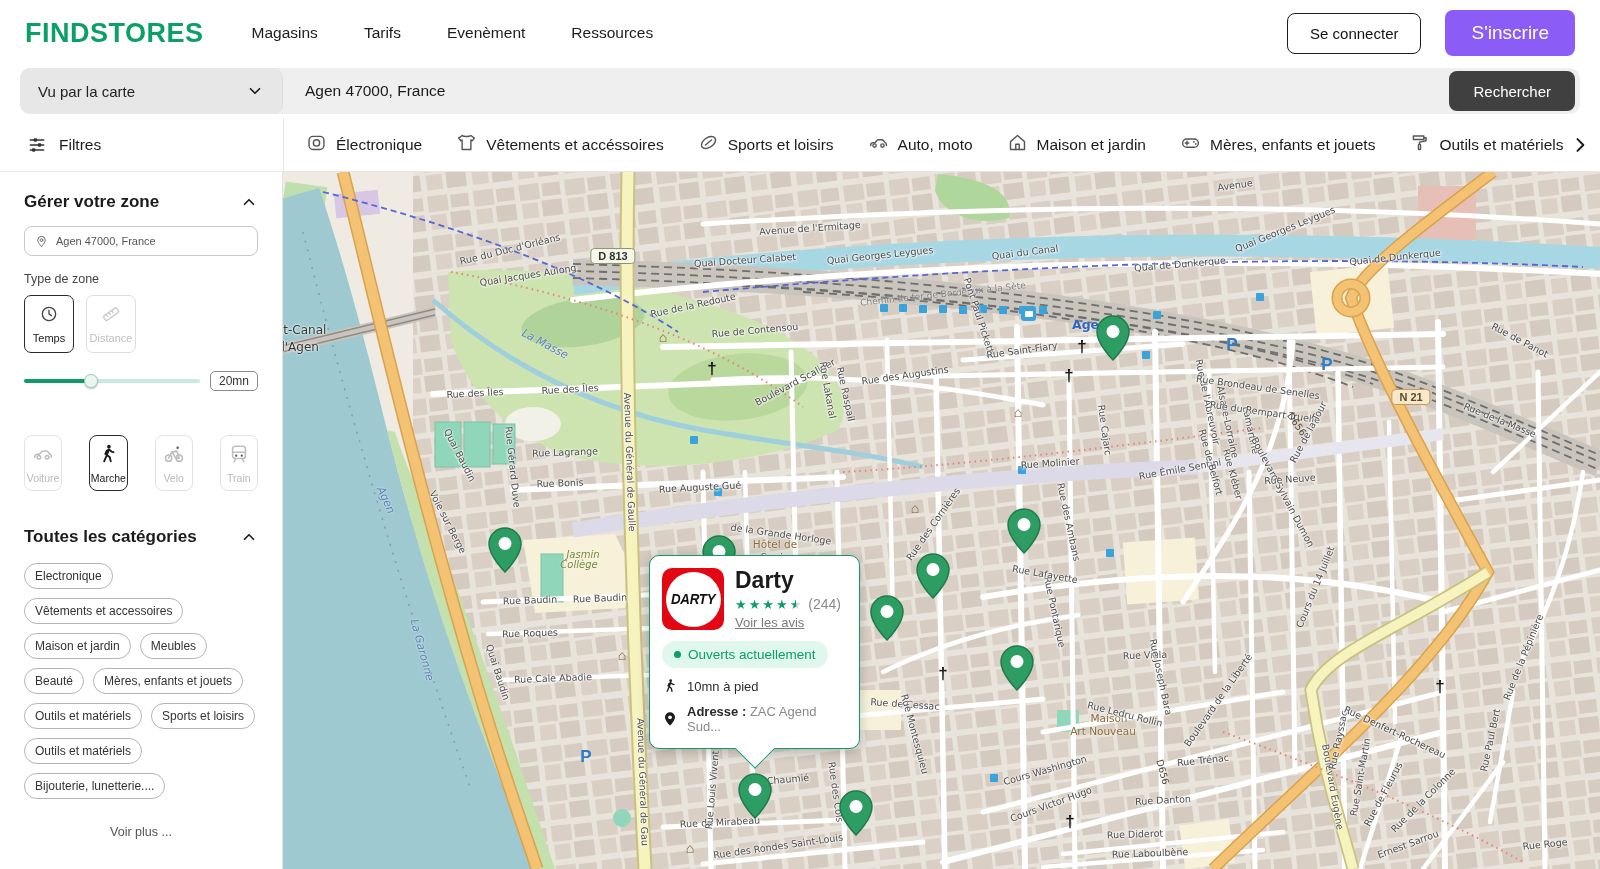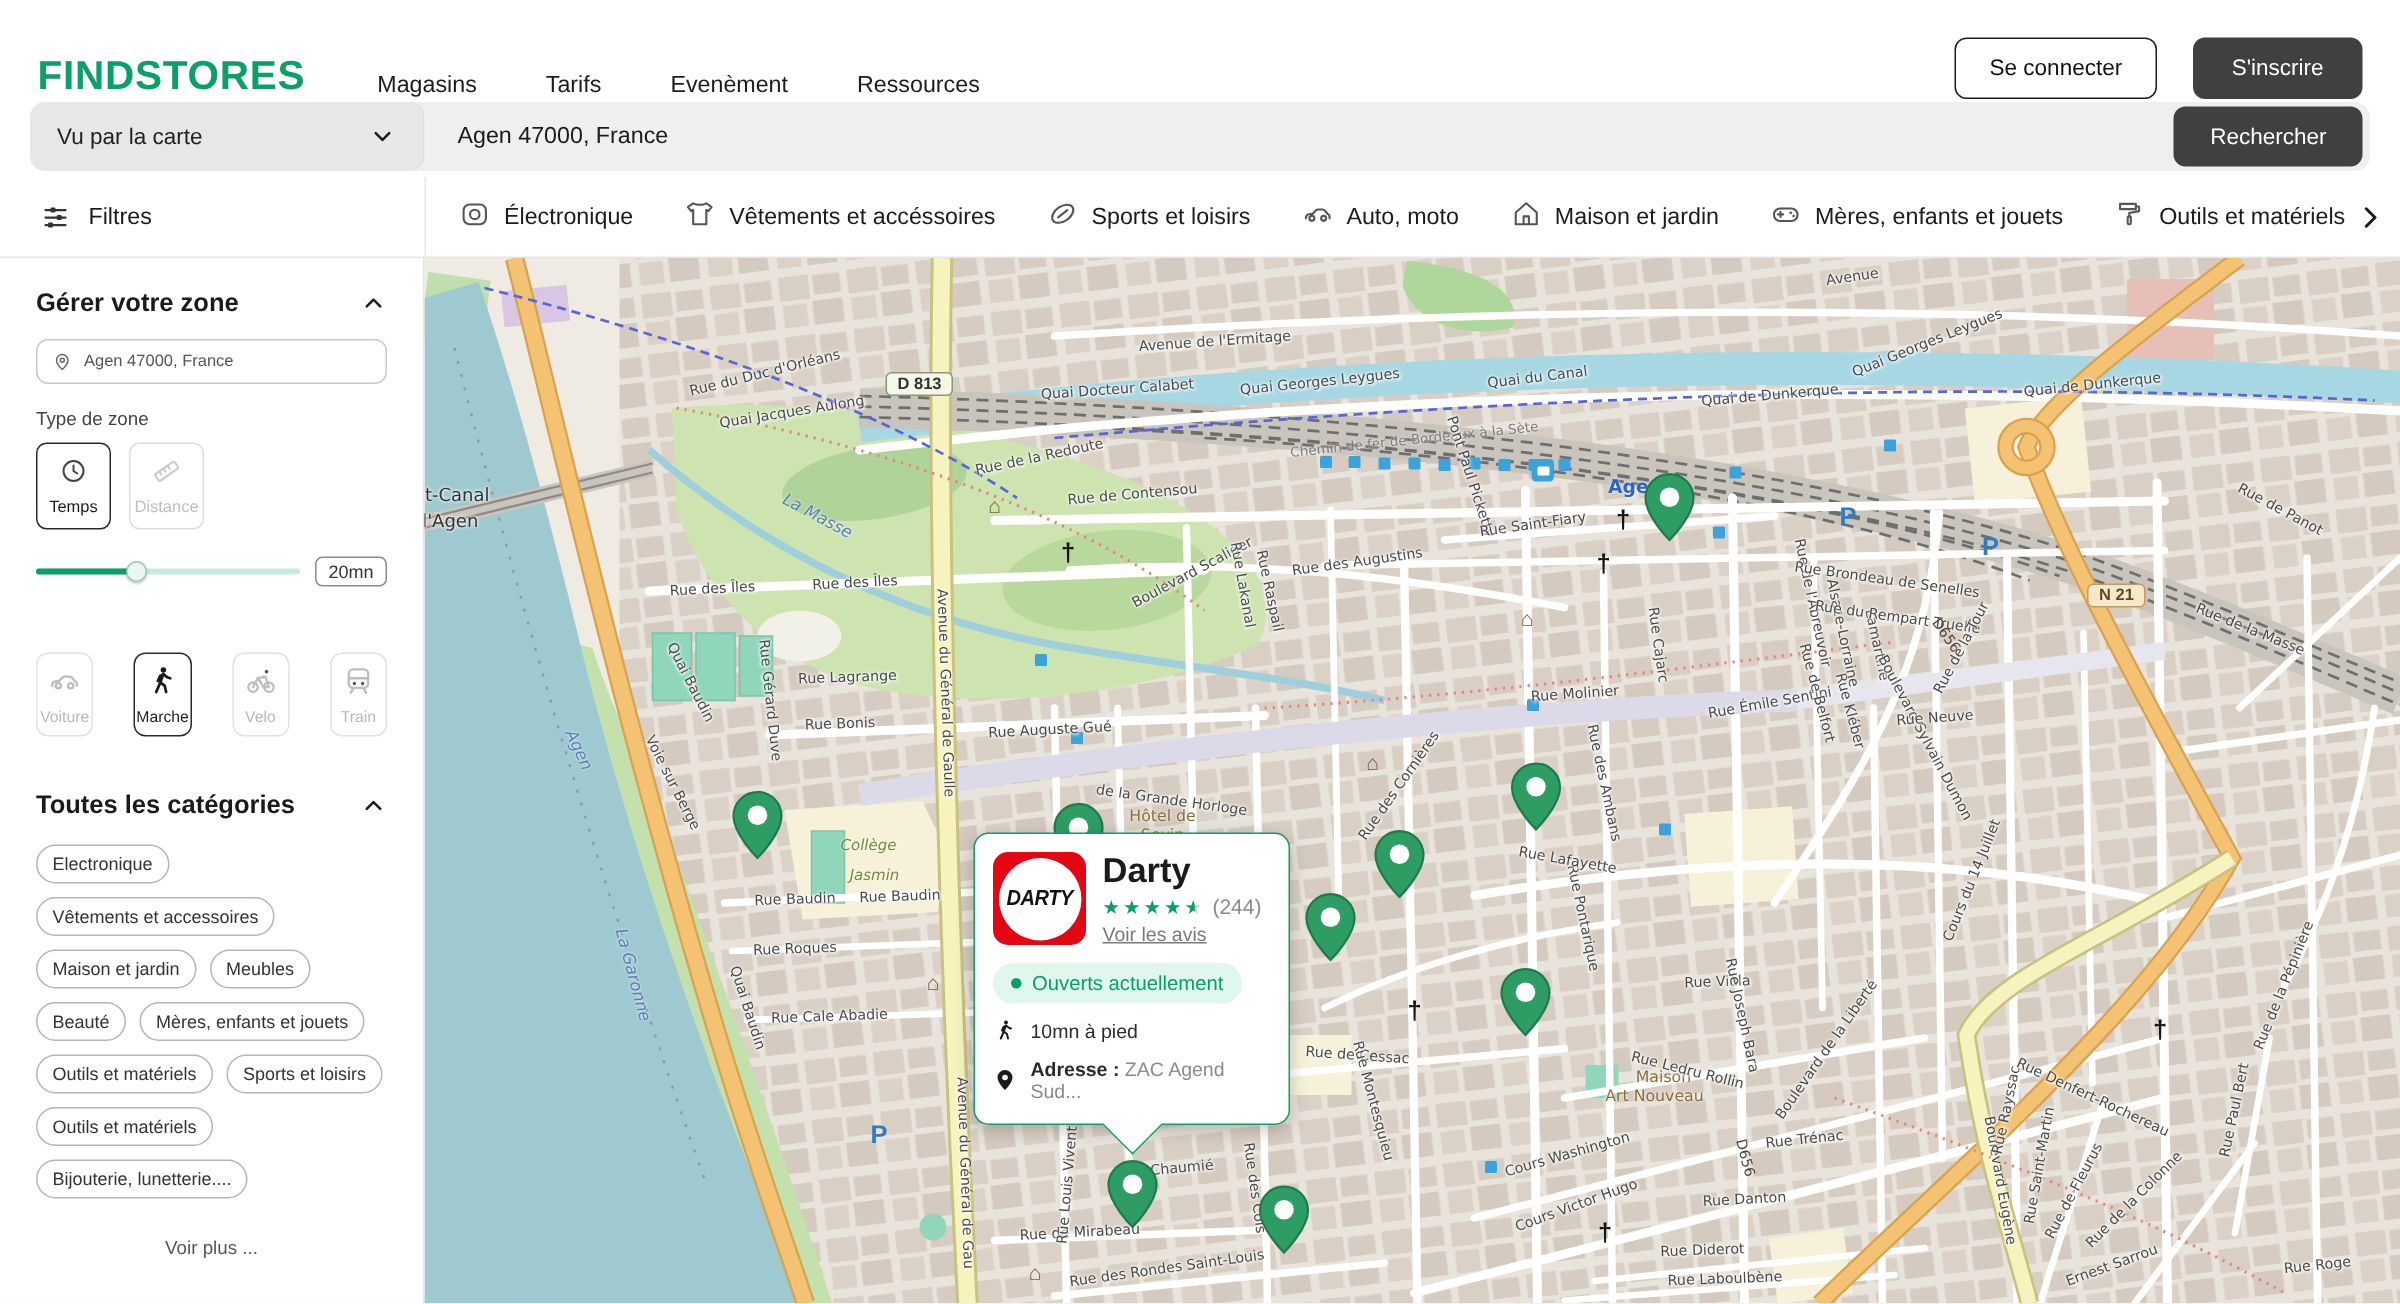"FINDSTORES" .header { align-items: flex-end -> center }
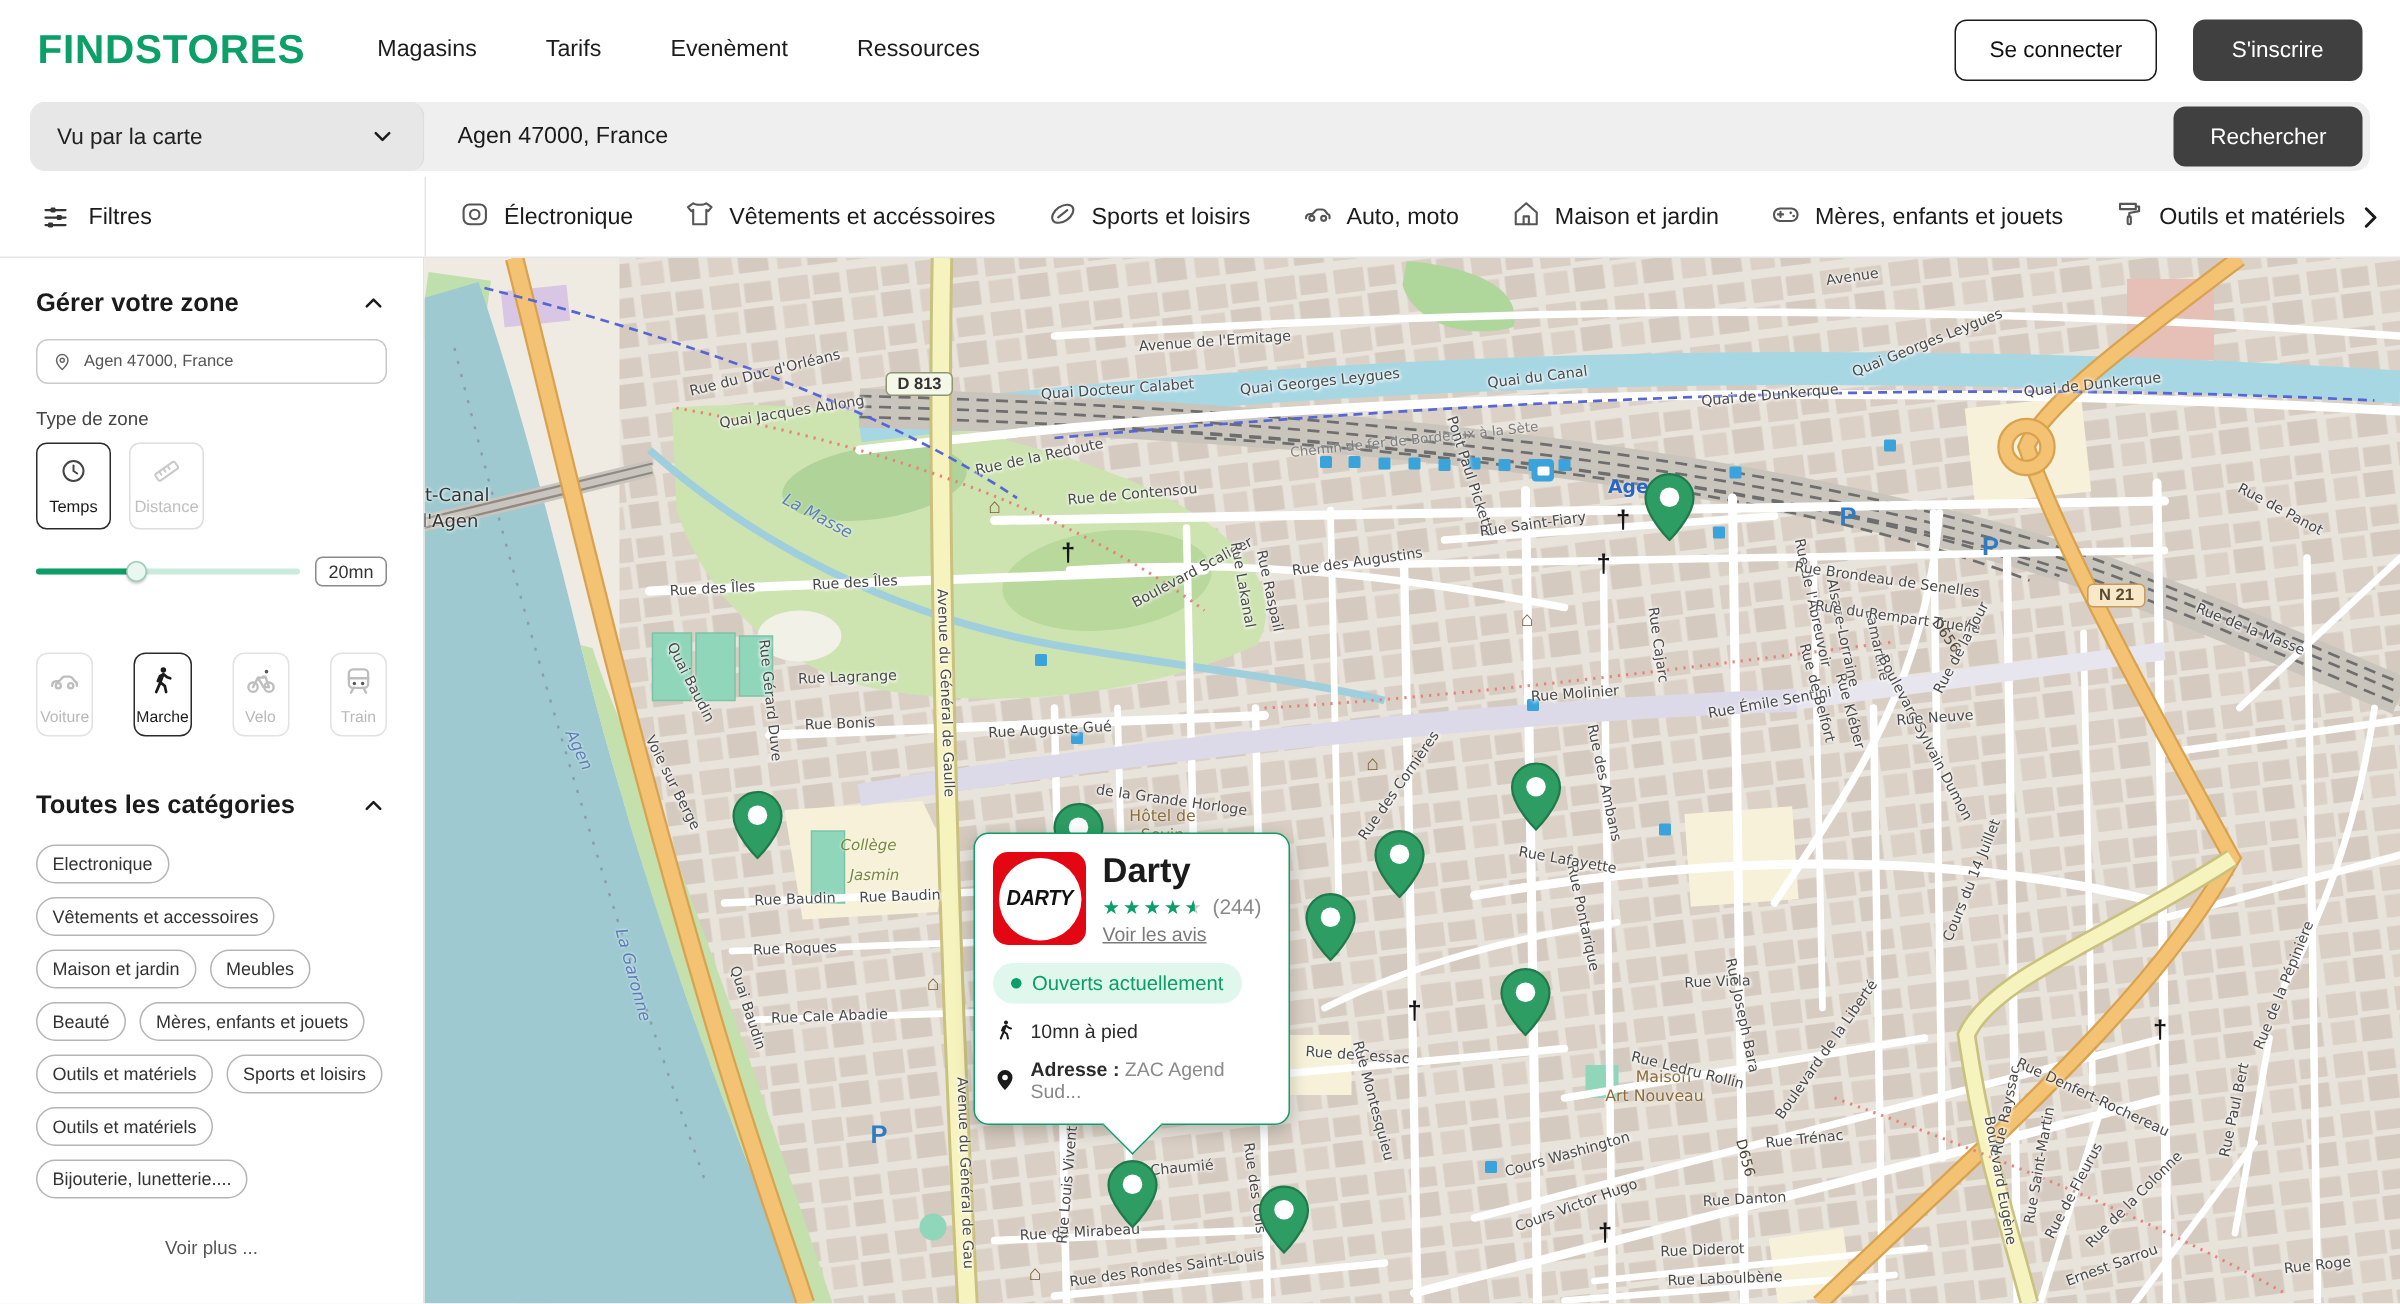"S'inscrire" .btn-green { background: #404040 -> #8b5cf6; font-size: 15px -> 19px }
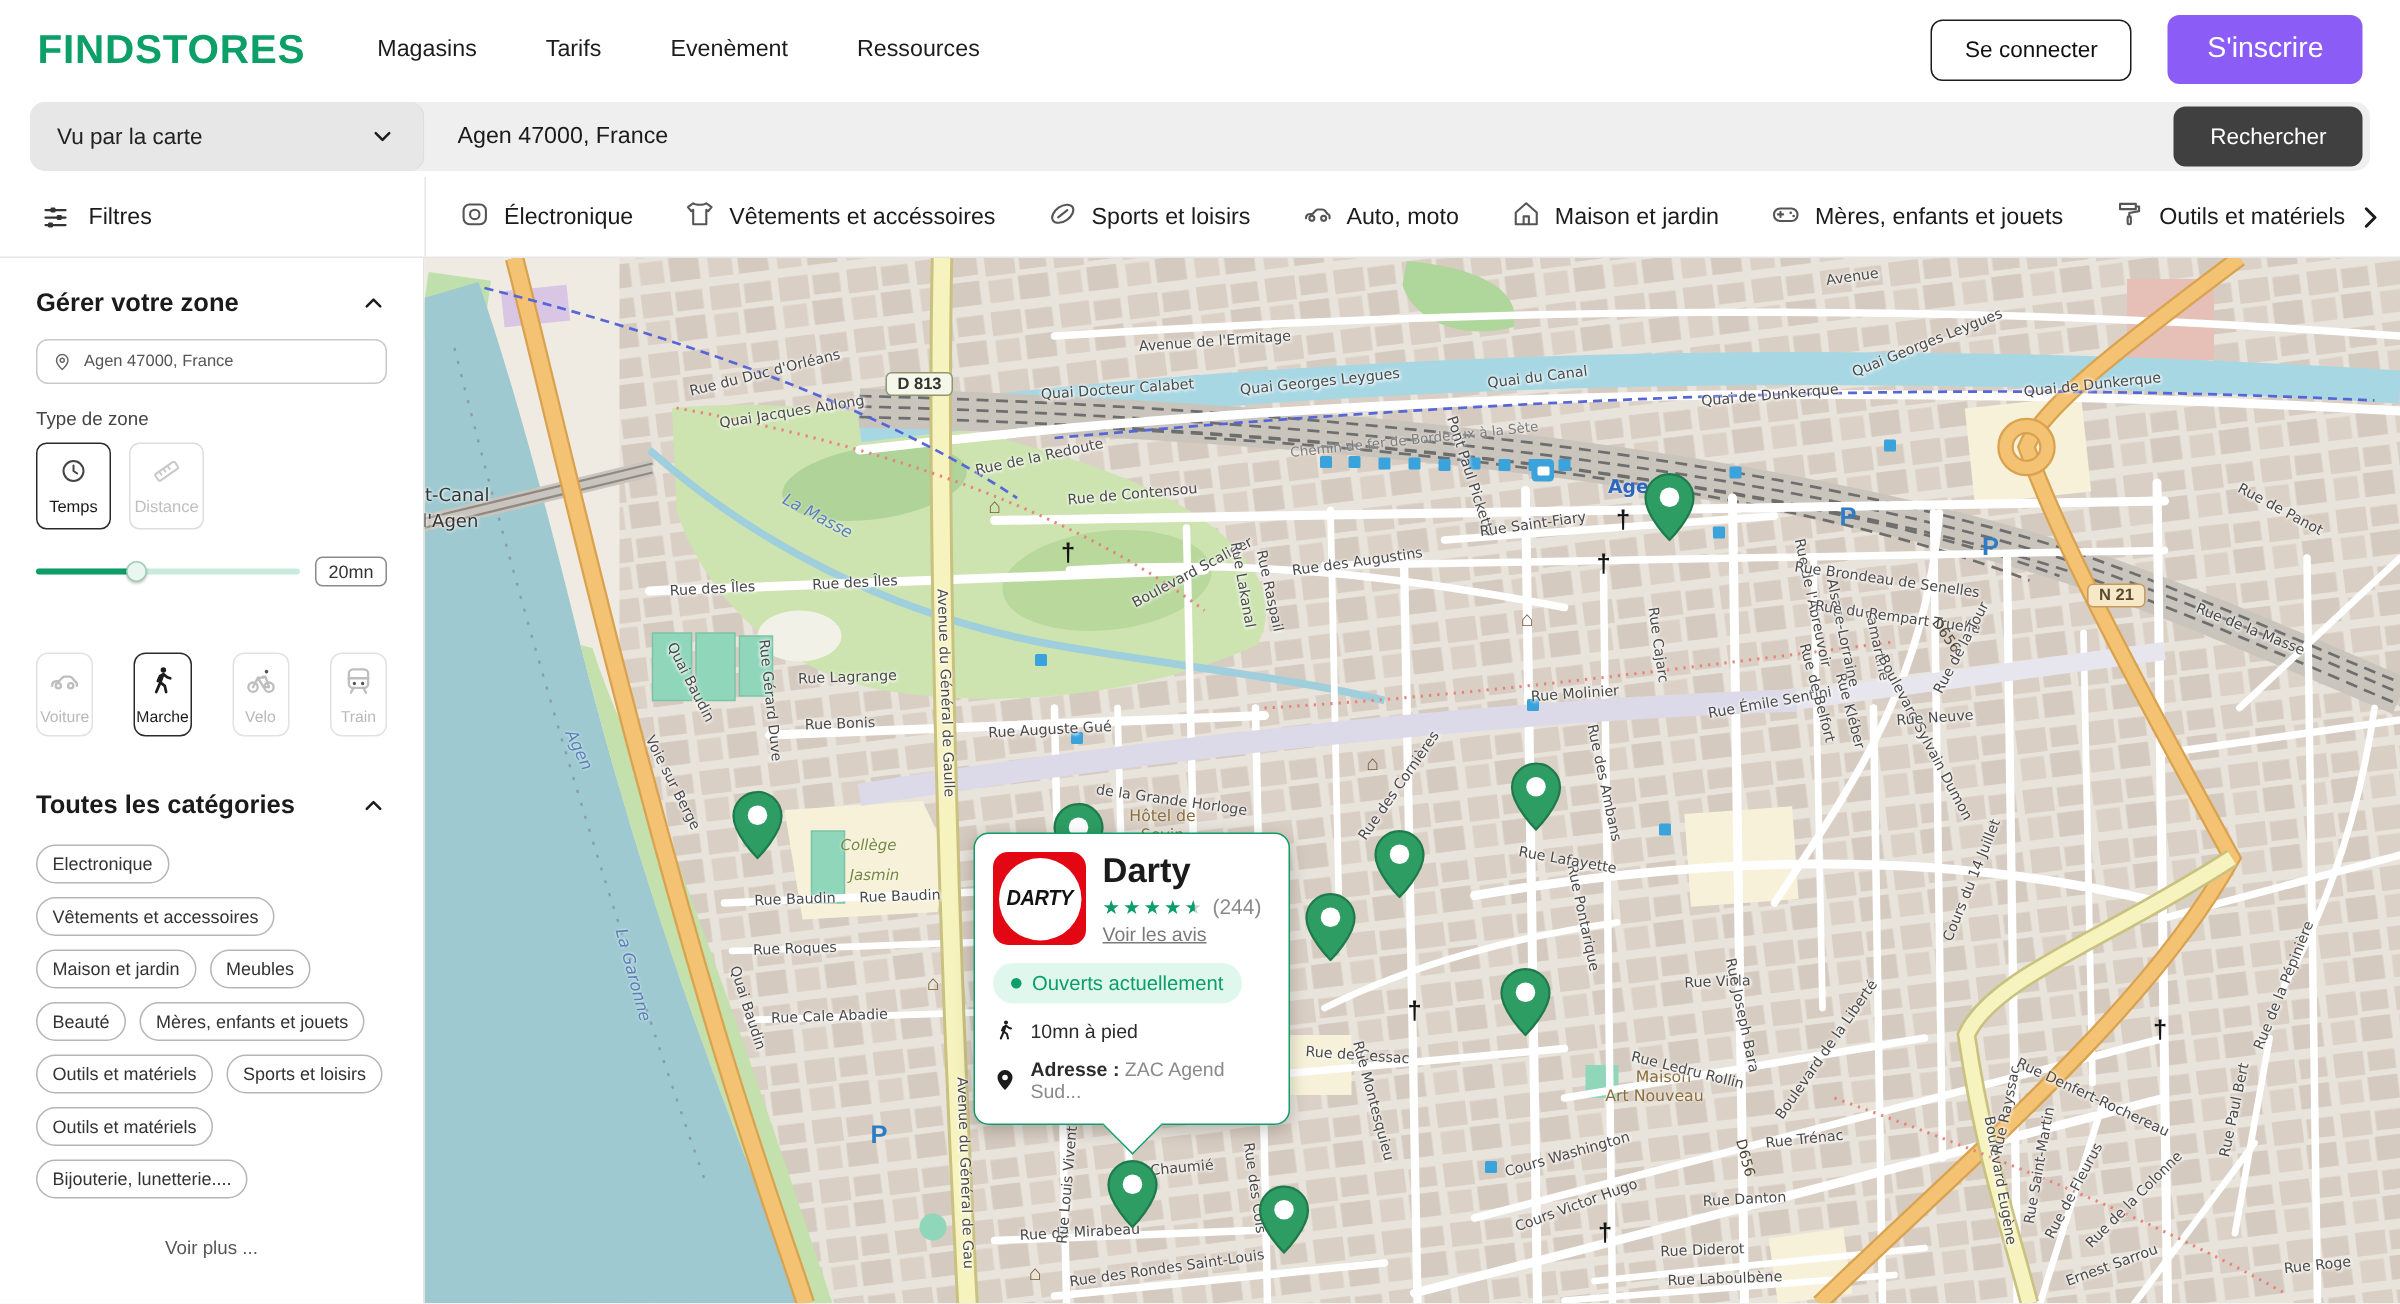"Jasmin" span.ml { top: 412px -> 382px }
